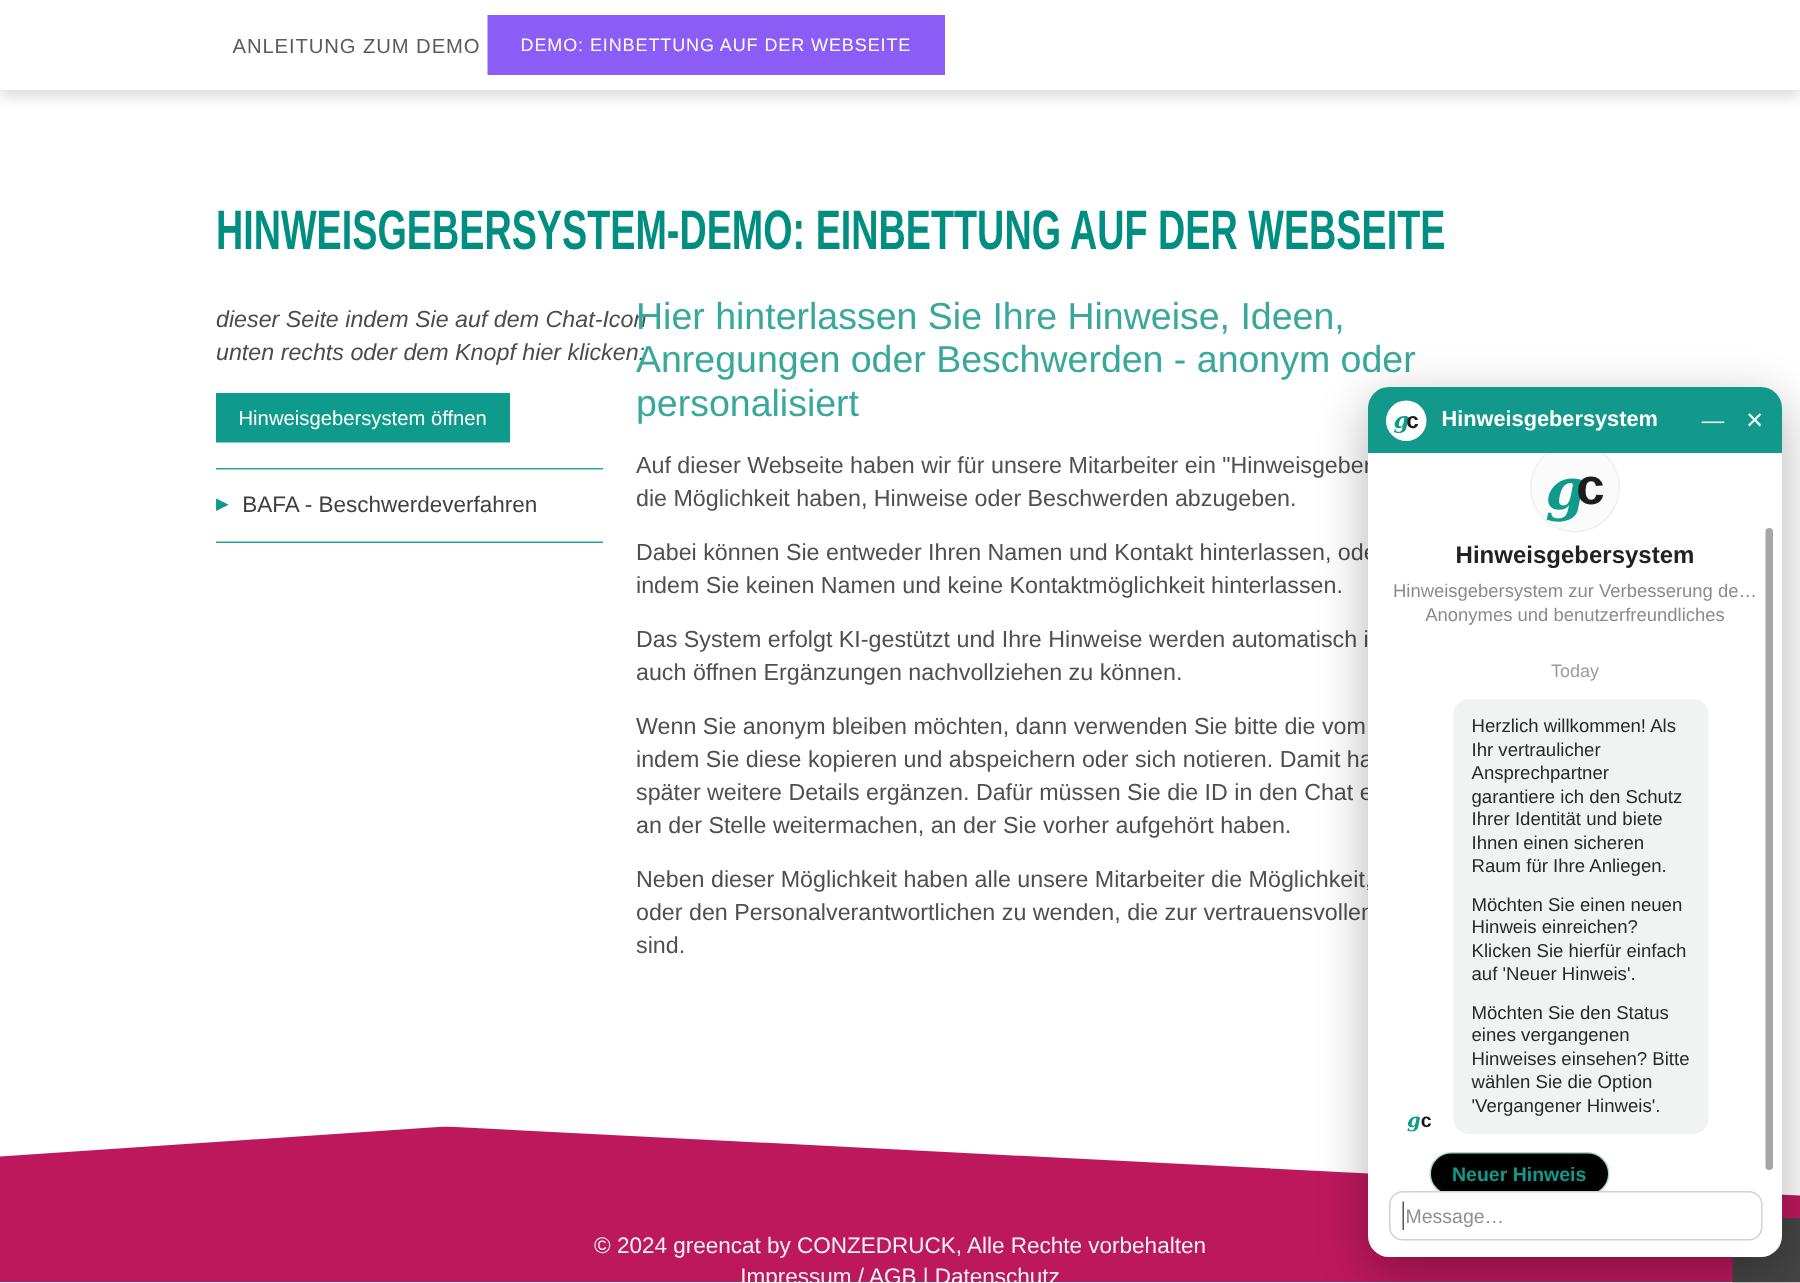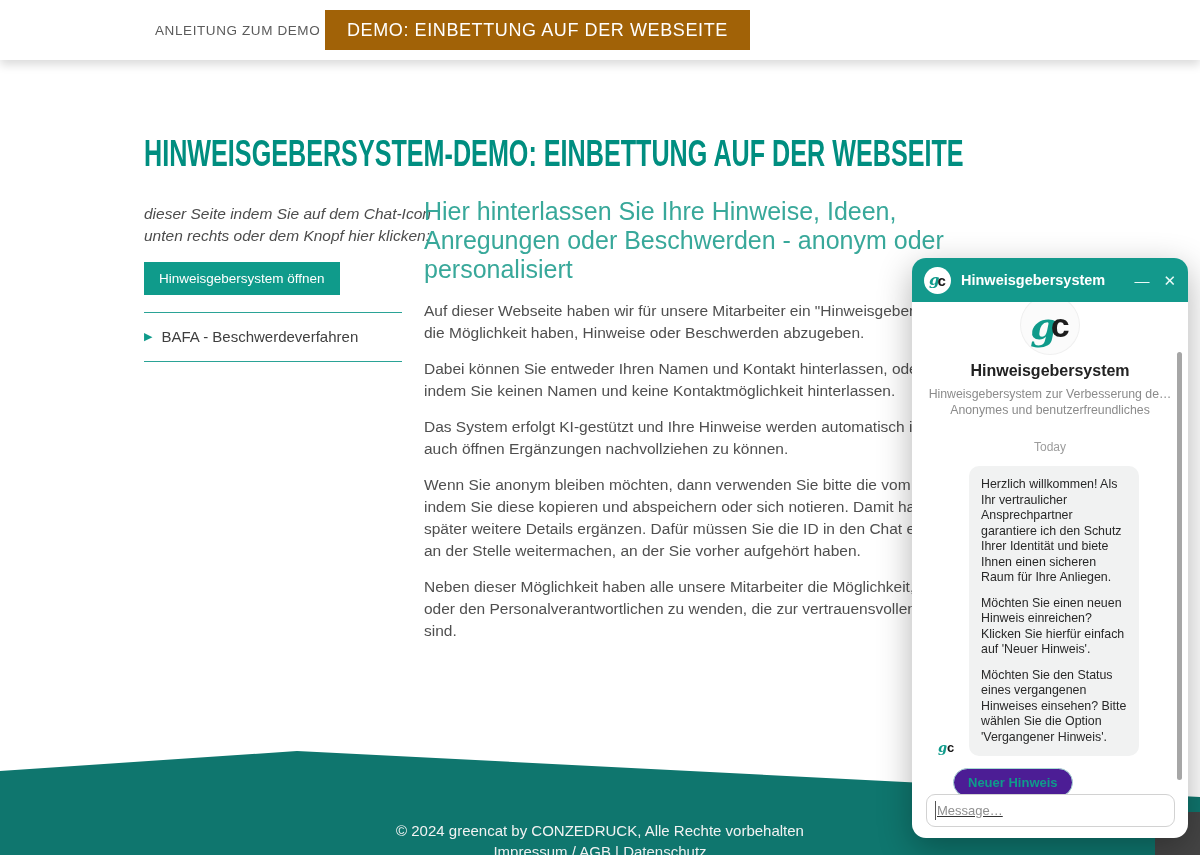"DEMO: EINBETTUNG AUF DER WEBSEITE" .nav-btn { background: #a16207 -> #8b5cf6; font-size: 18px -> 12px }
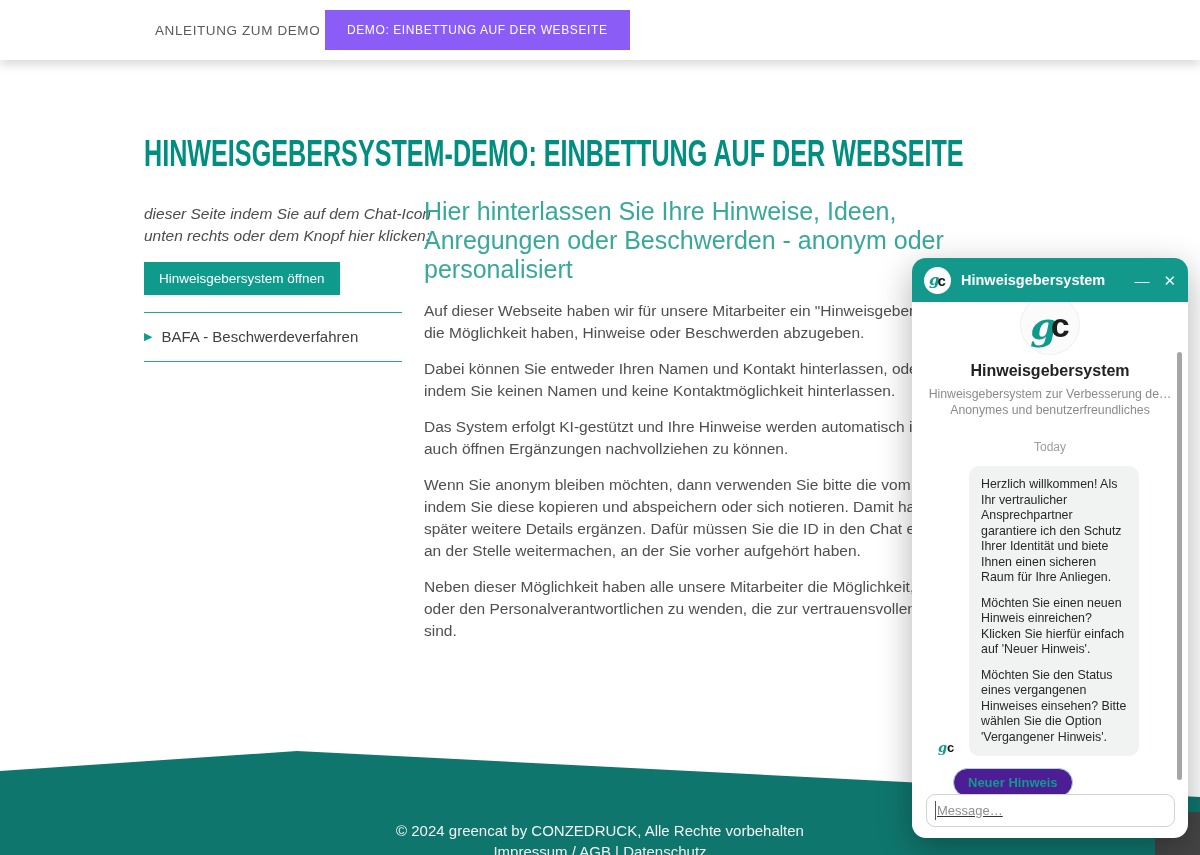"Neuer Hinweis" .qbtn { background: #4c1d95 -> #000000 }
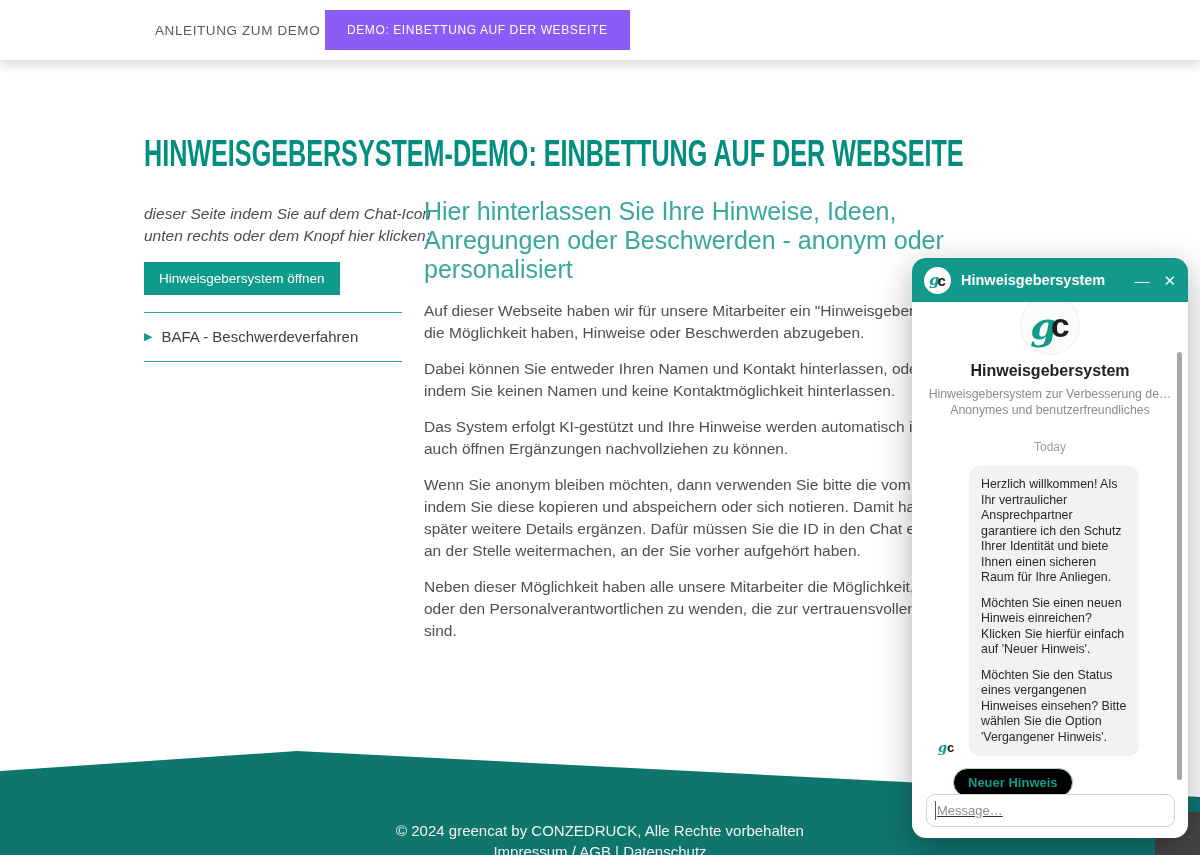"Message…" .chat-input { text-decoration: underline -> none }
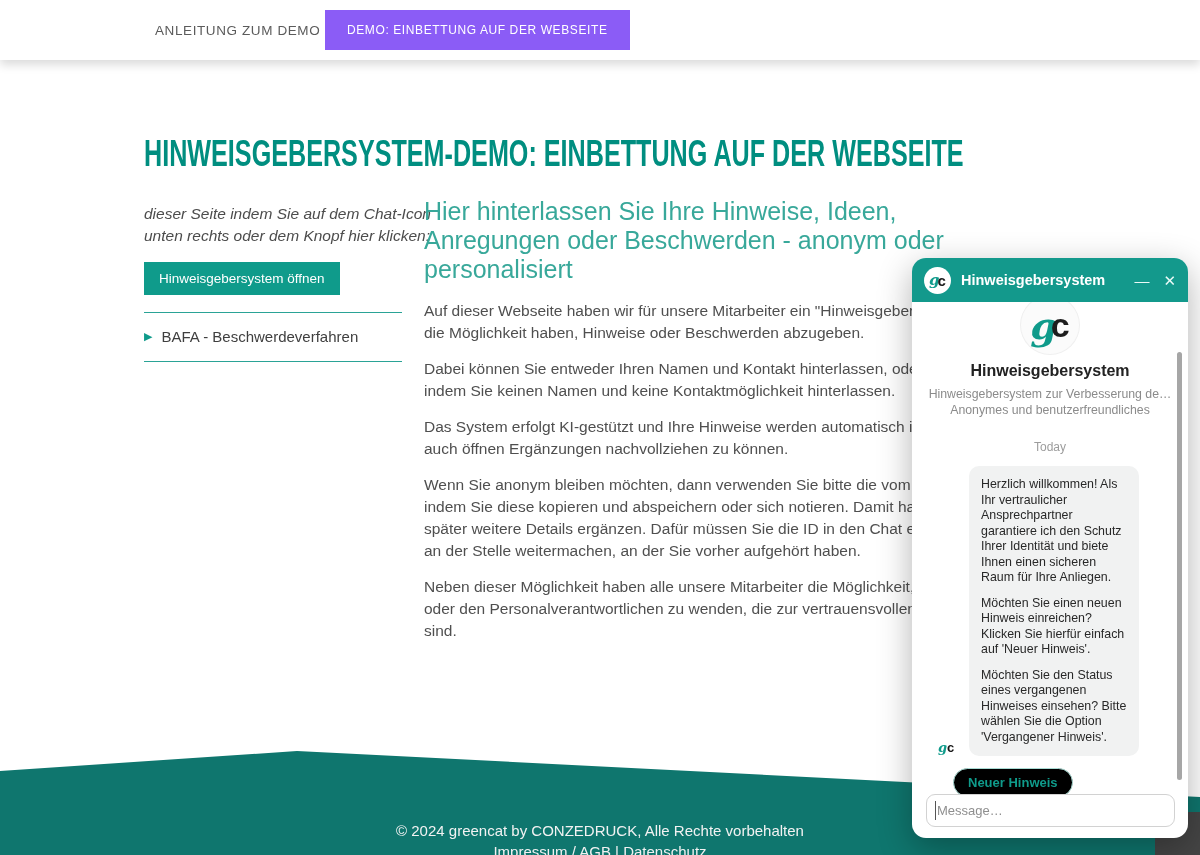"© 2024 greencat by CONZEDRUCK," .footer { background: #0f766e -> #be185d }
